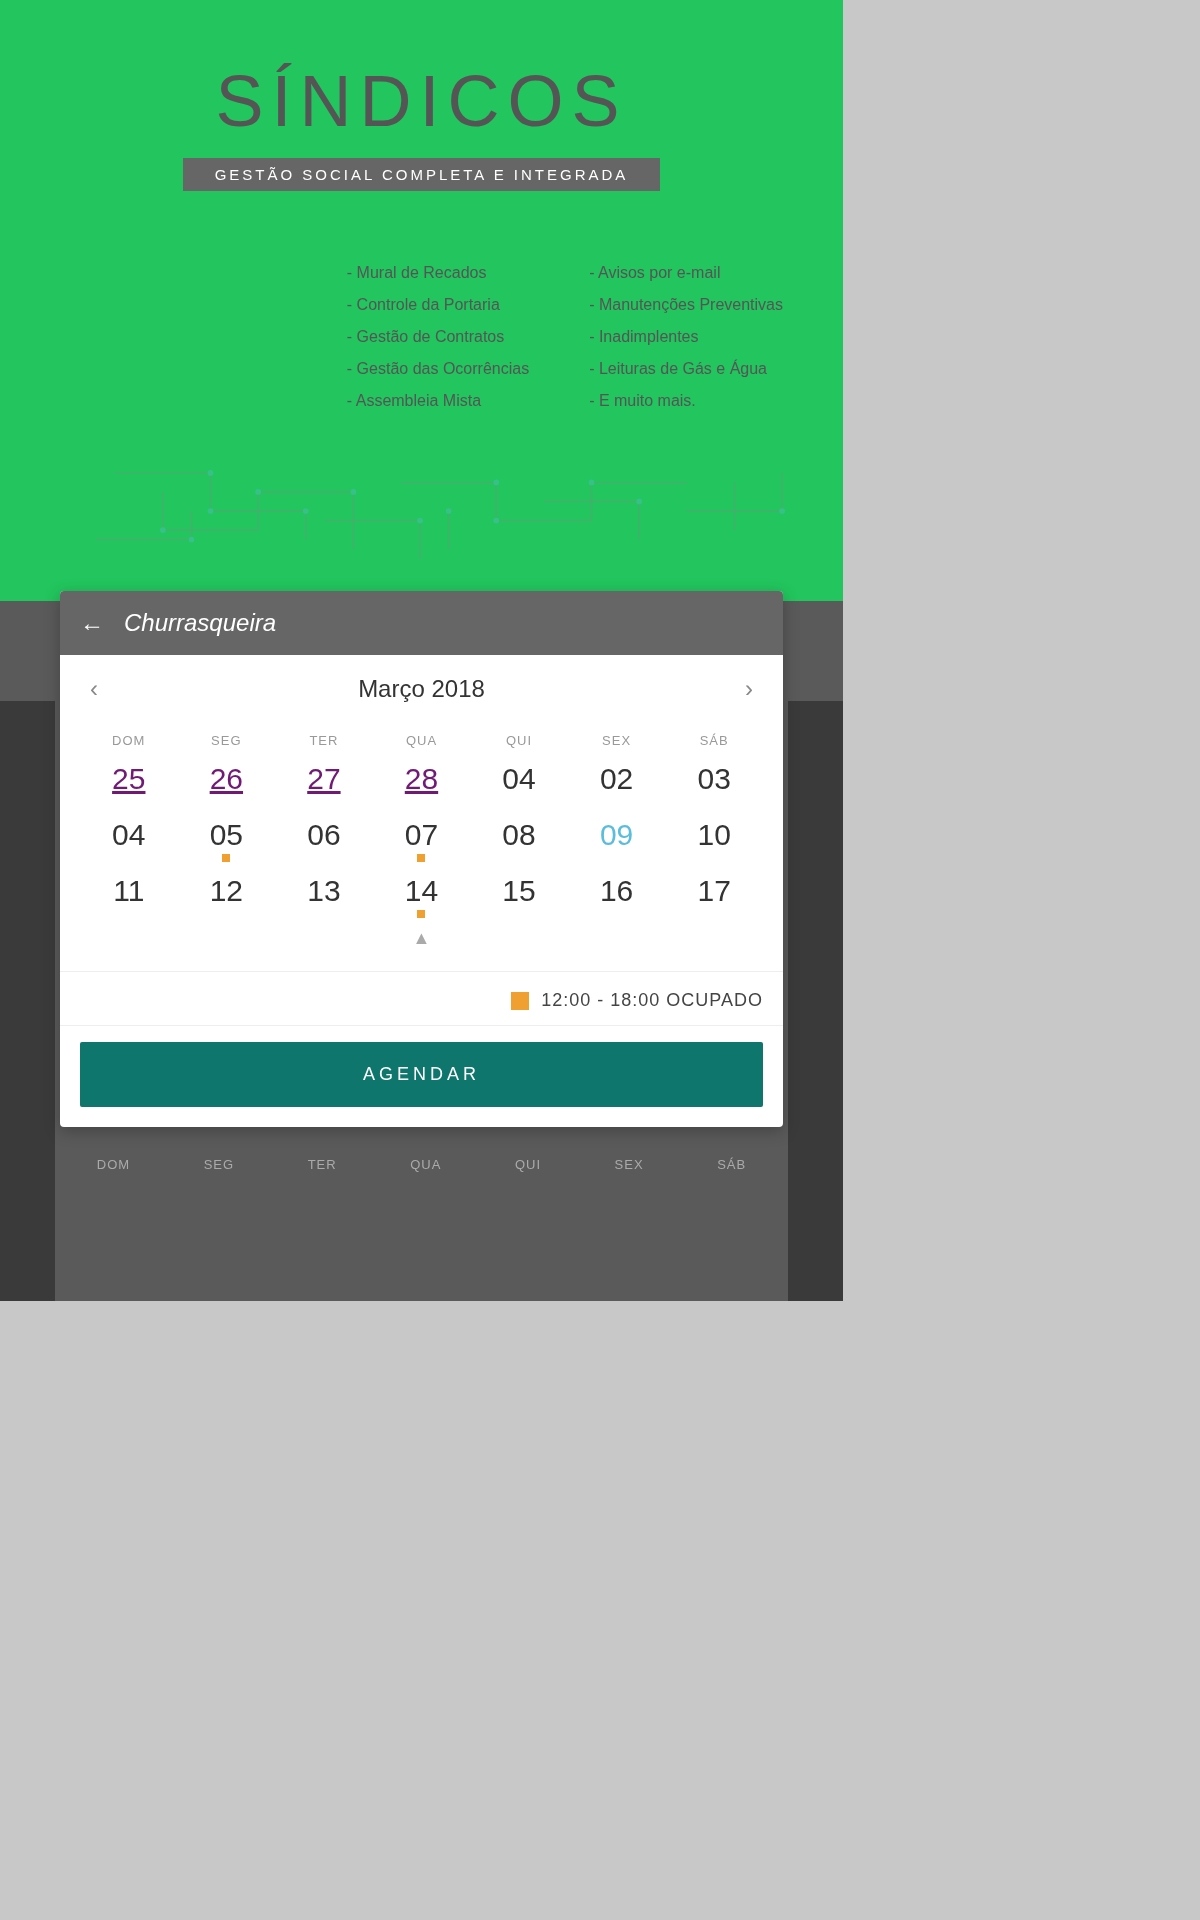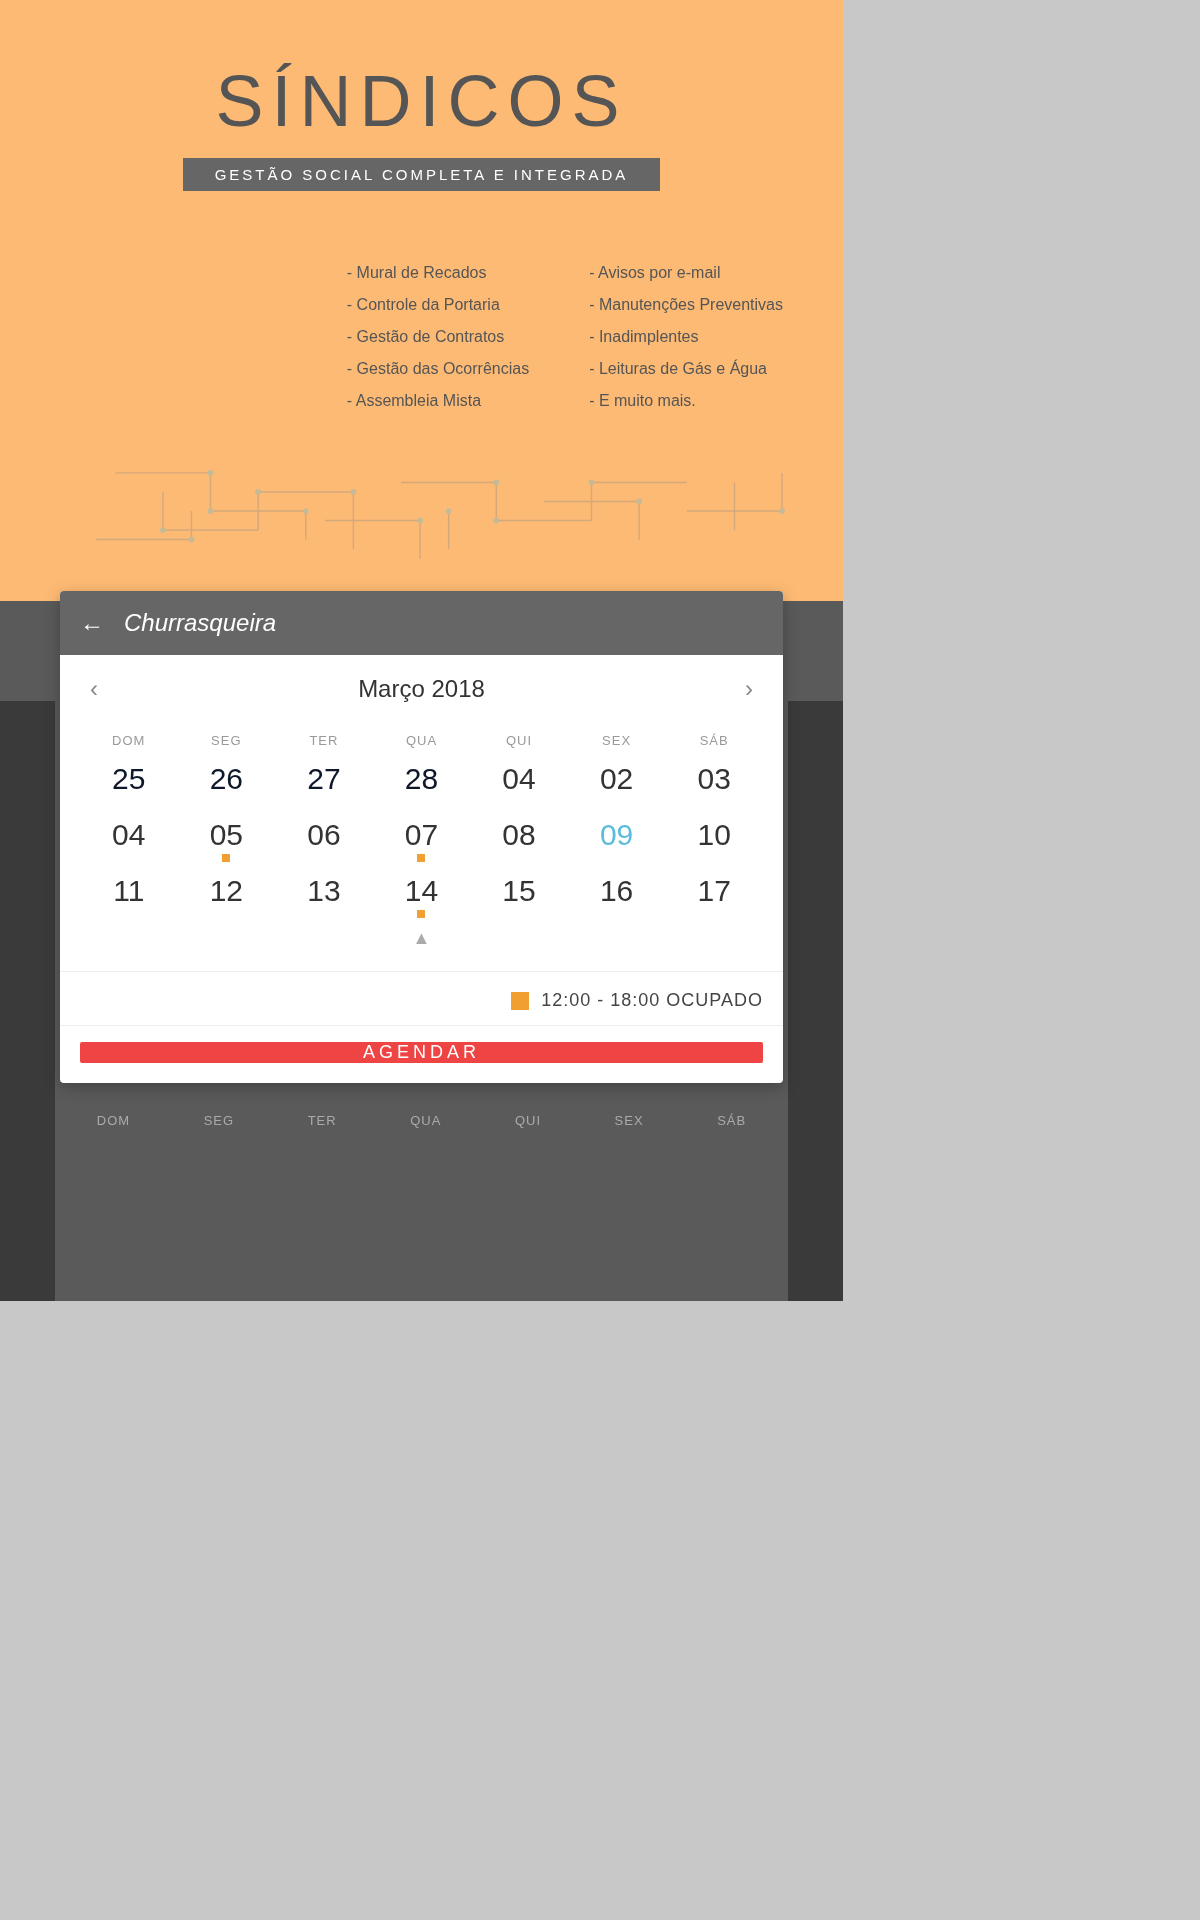"SÍNDICOS" .top-section { background: #fdba74 -> #22c55e }
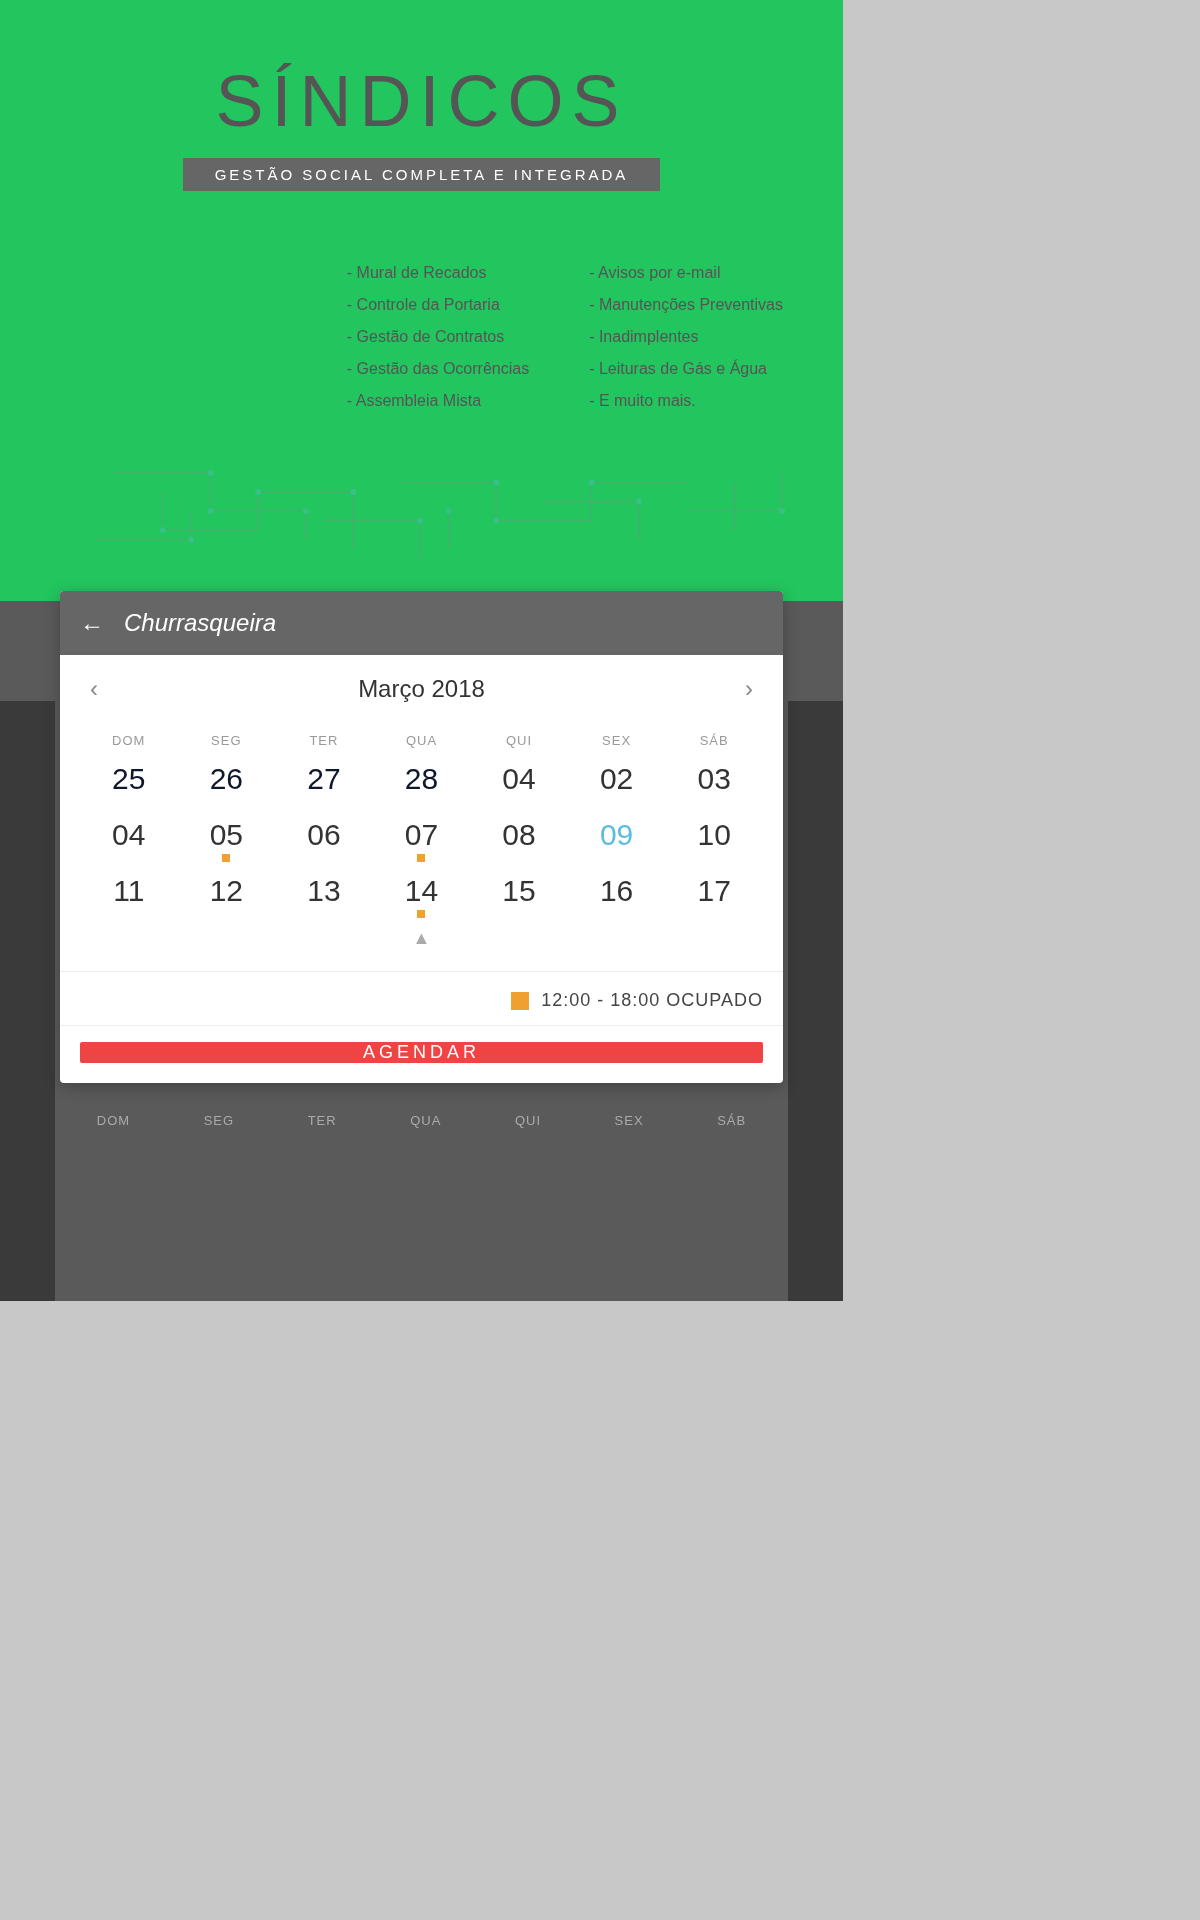"25" .day-num.inactive { color: #0f172a -> #701a75; text-decoration: none -> underline }
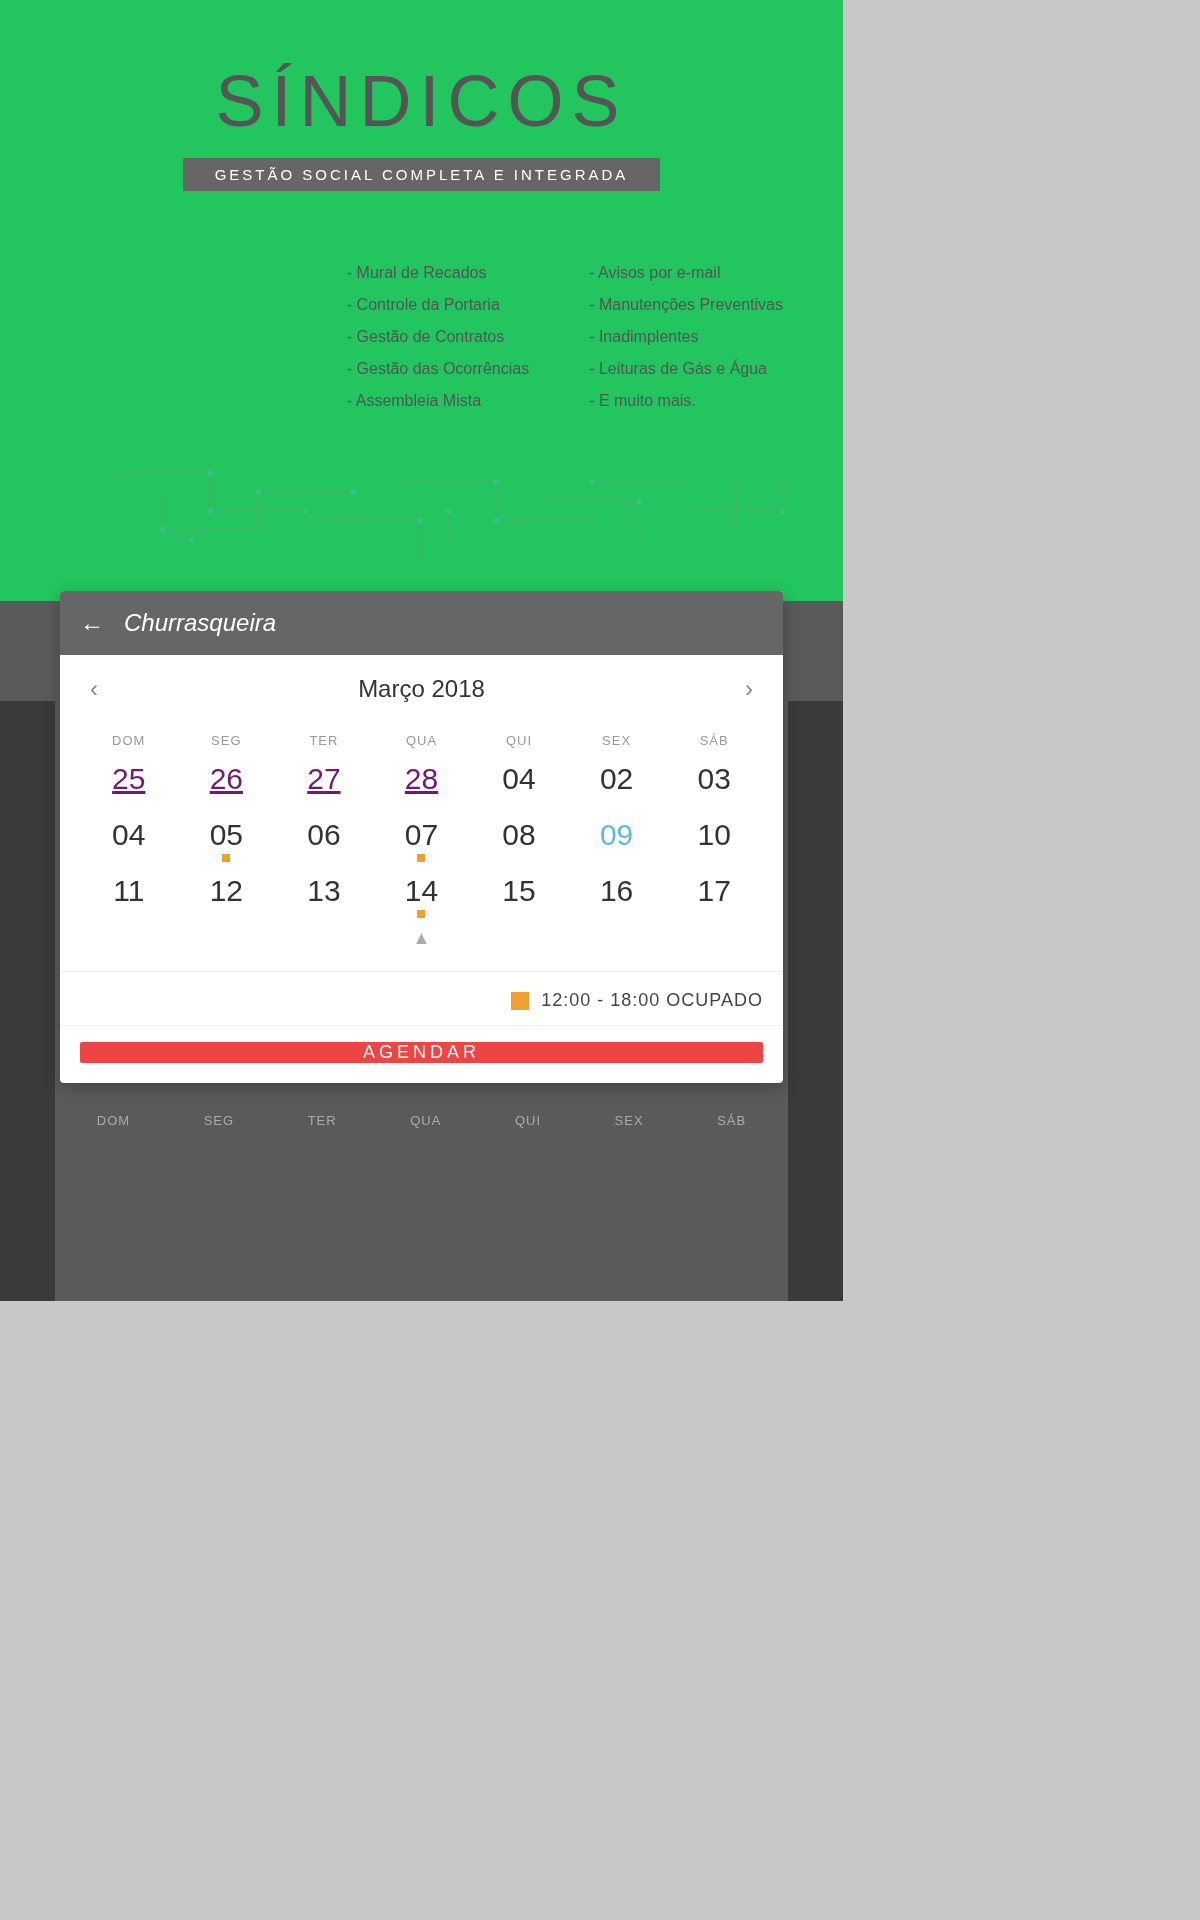"AGENDAR" .agendar-btn { background: #ef4444 -> #0f766e; padding: none -> 22px }
